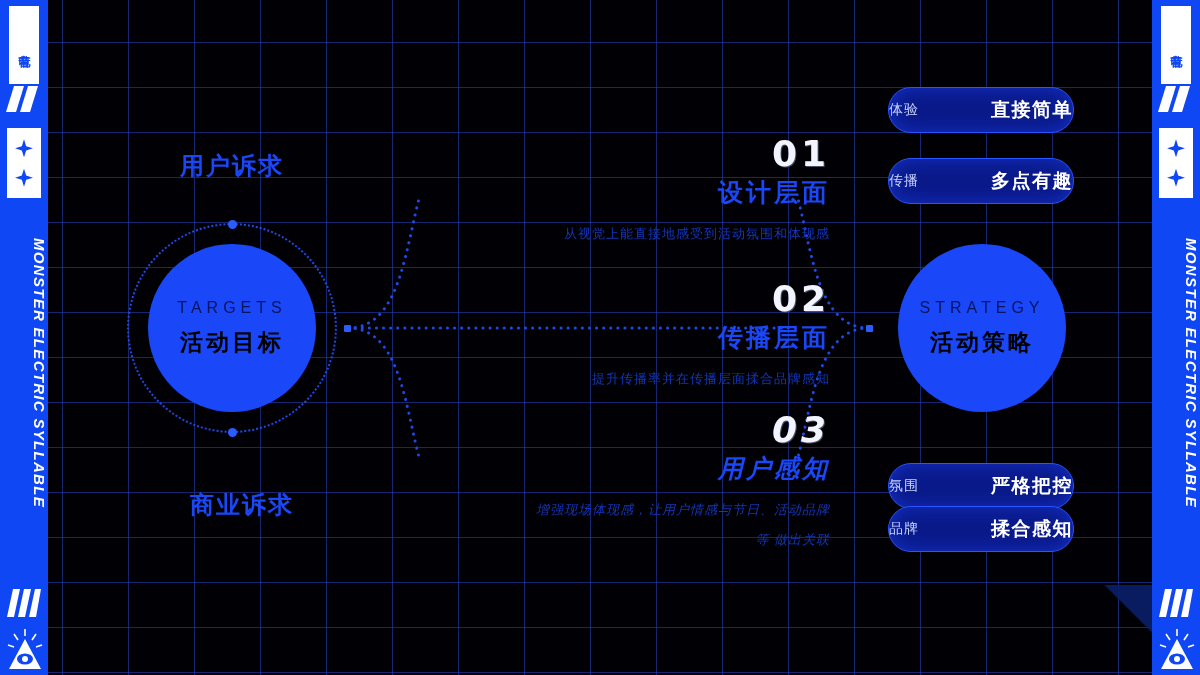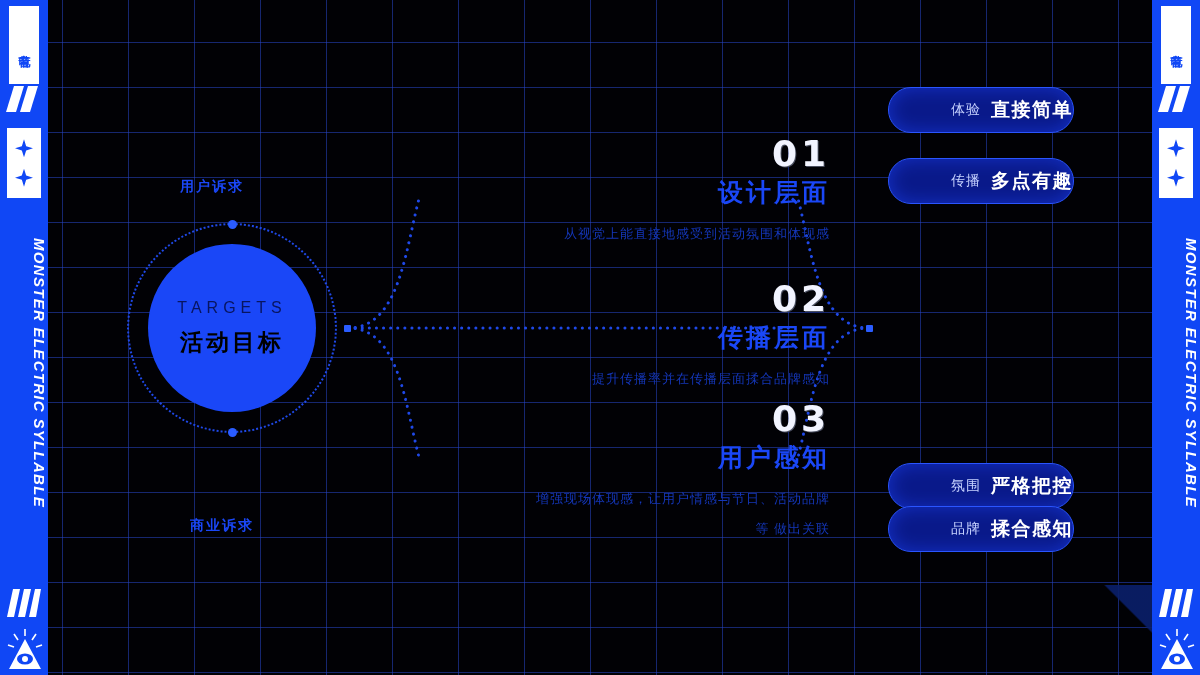"体验" .pill { justify-content: flex-end -> space-between }
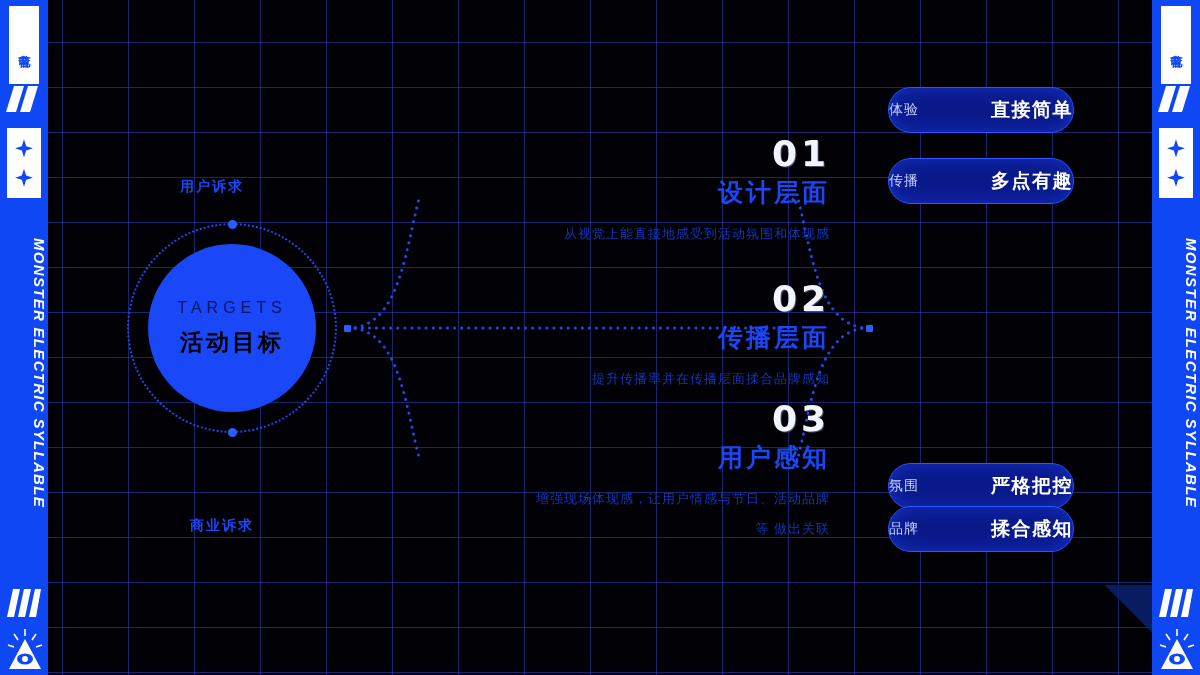"用户诉求" .side-caption { font-size: 14px -> 24px; margin-top: 28px -> none }
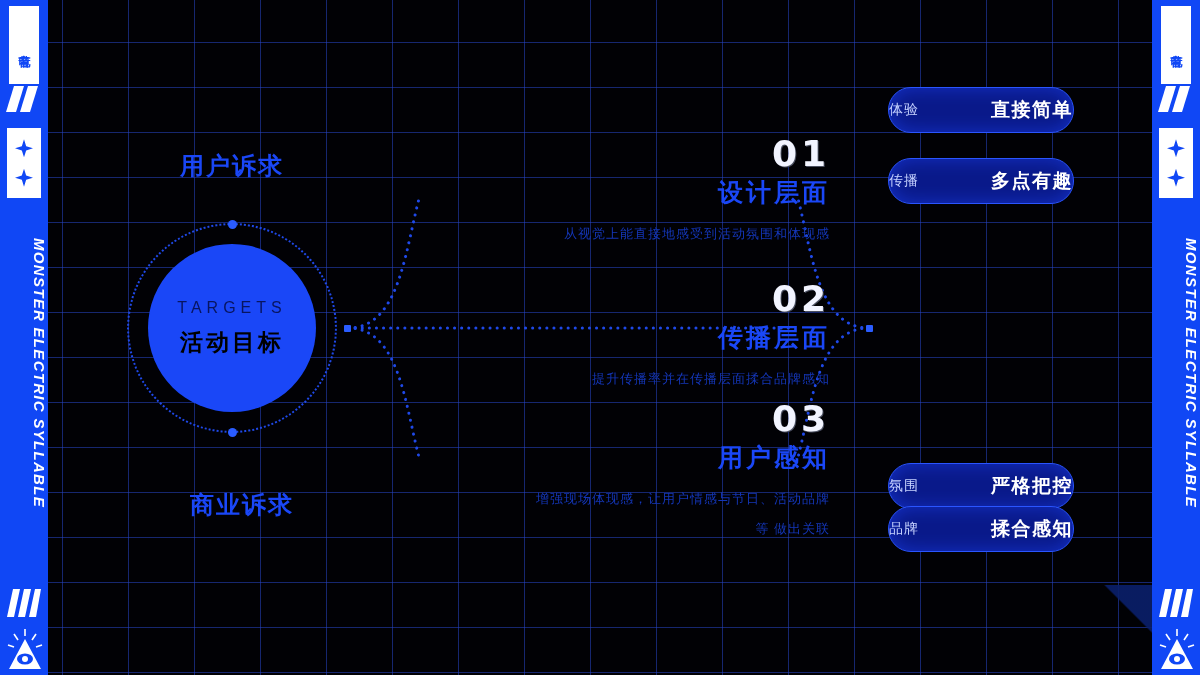"STRATEGY" div.circle { html: none -> <div> <div>STRATEGY</div> <div>活动策略</div> </div> }
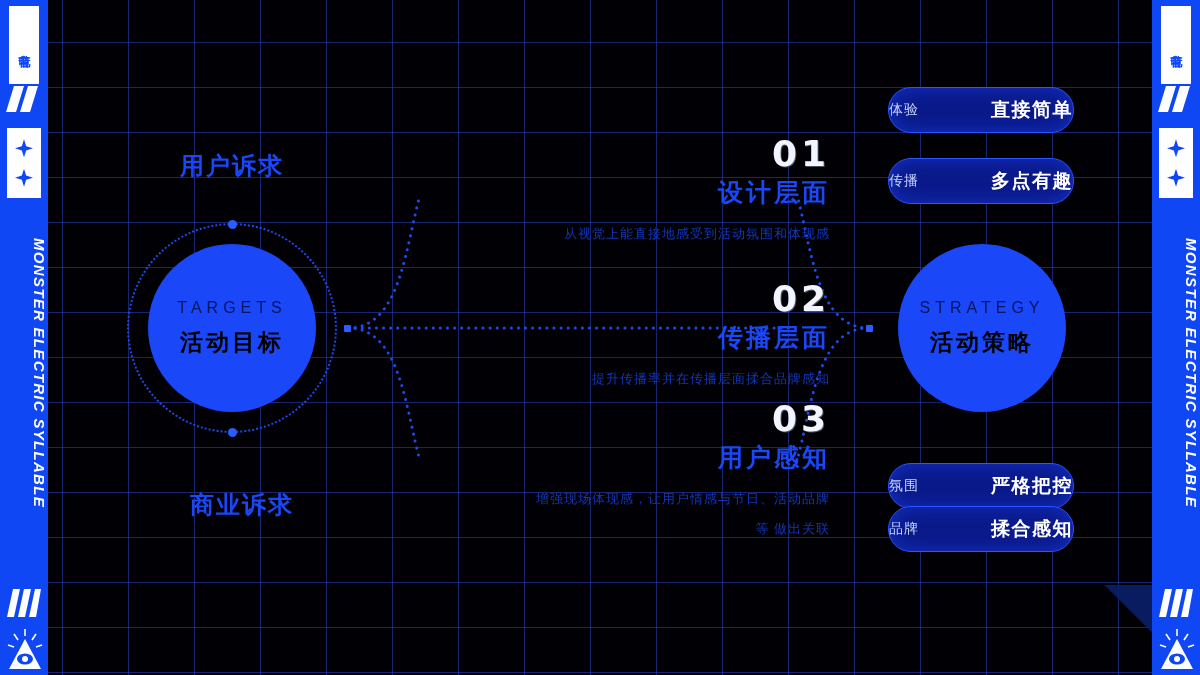"03" #item-03 { font-style: none -> italic; top: 398px -> 409px }
